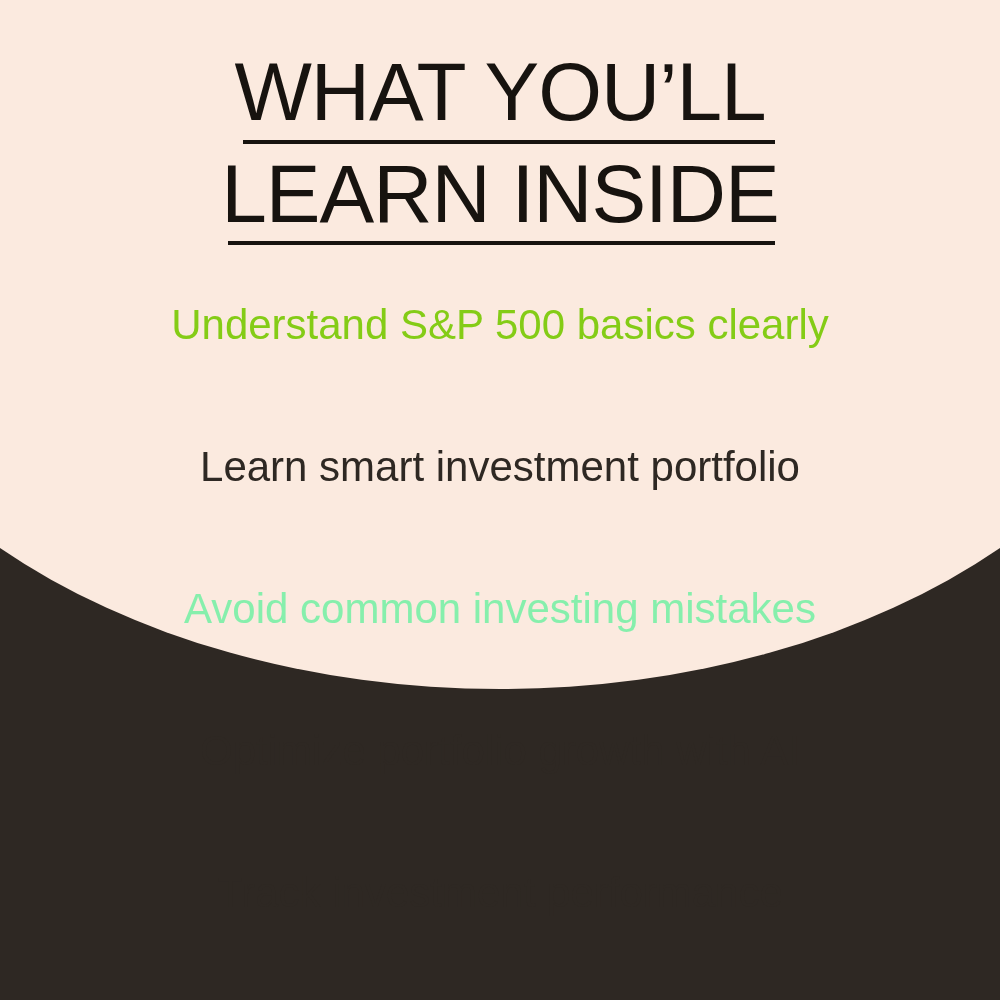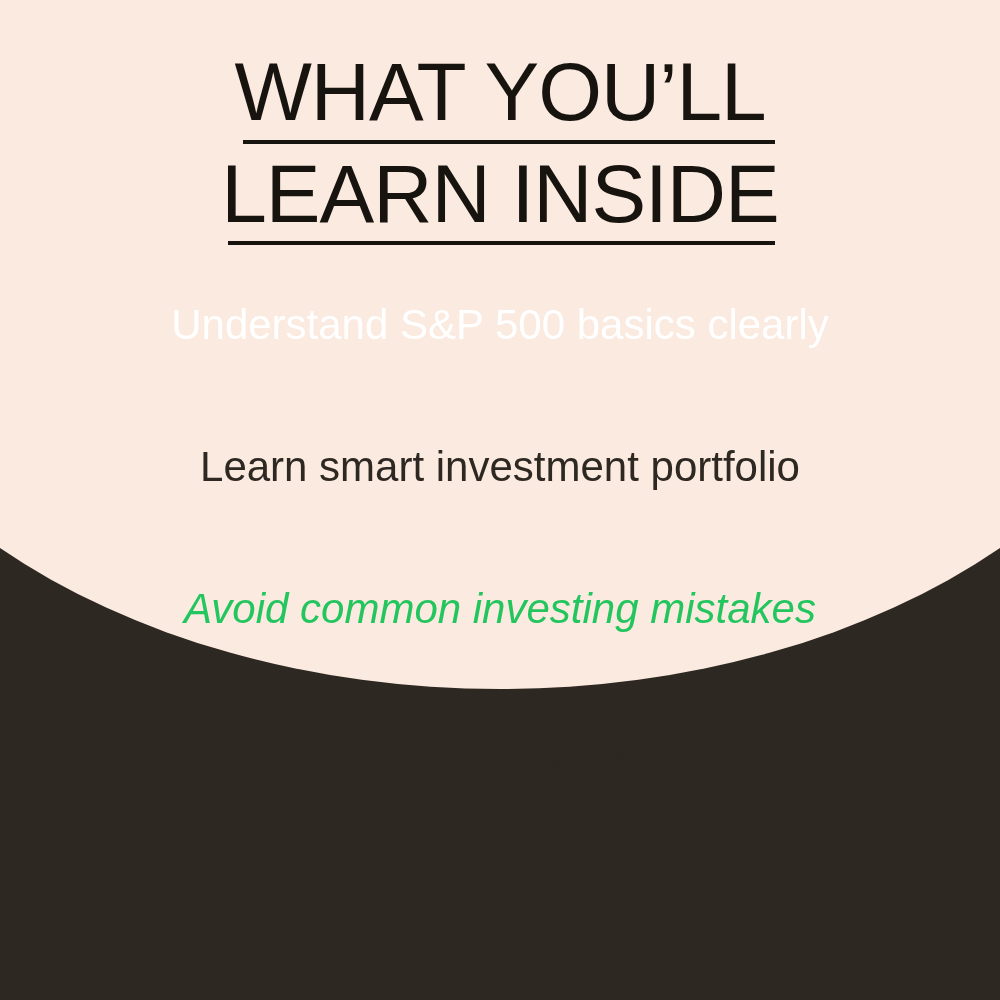"Understand S&P 500 basics clearly" li.learn-item { color: #ffffff -> #84cc16 }
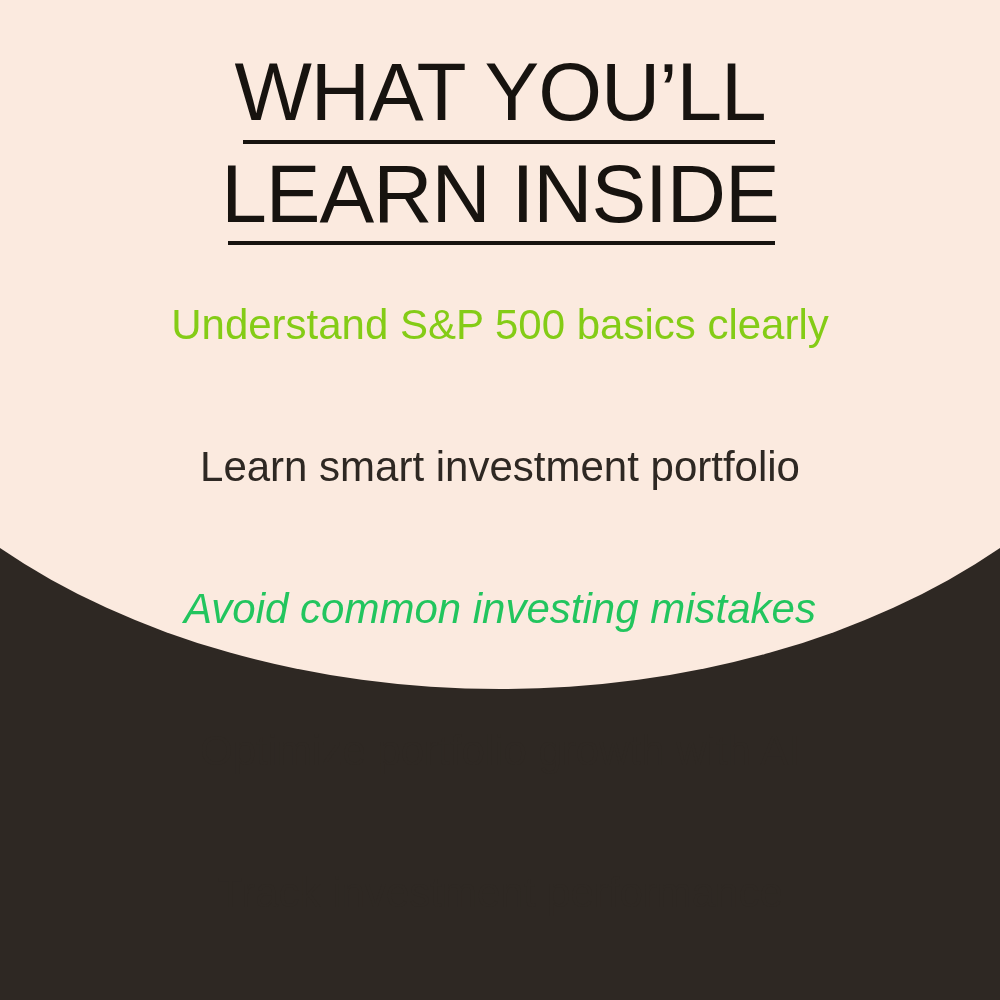"Avoid common investing mistakes" li.learn-item { color: #22c55e -> #86efac; font-style: italic -> none }
